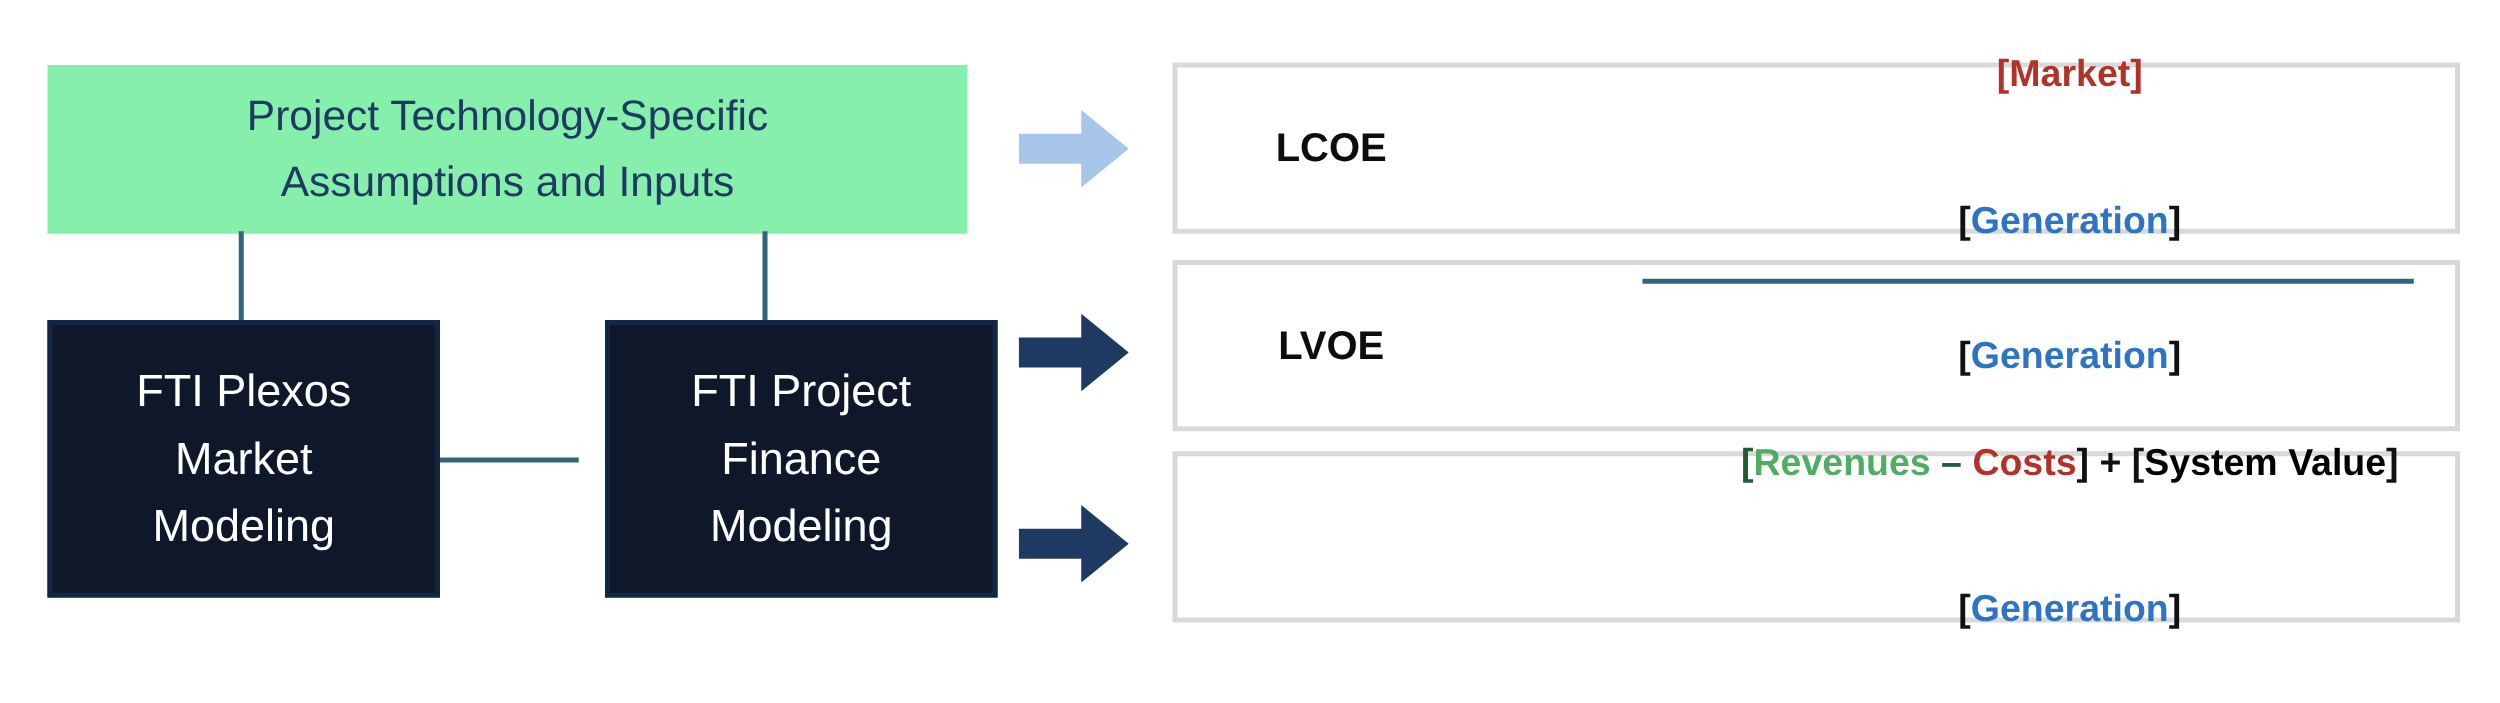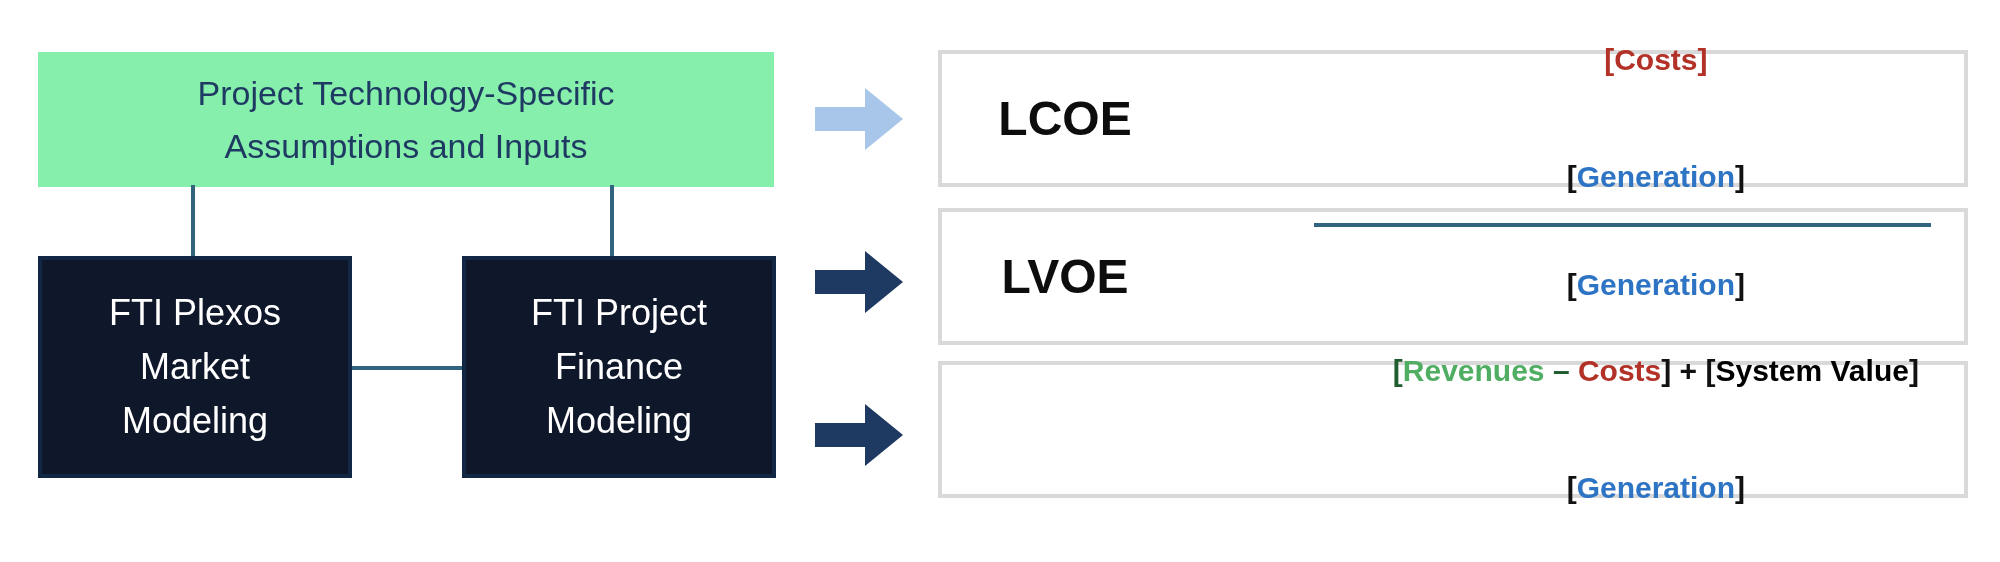"[Costs]" span { text: Costs -> Market }
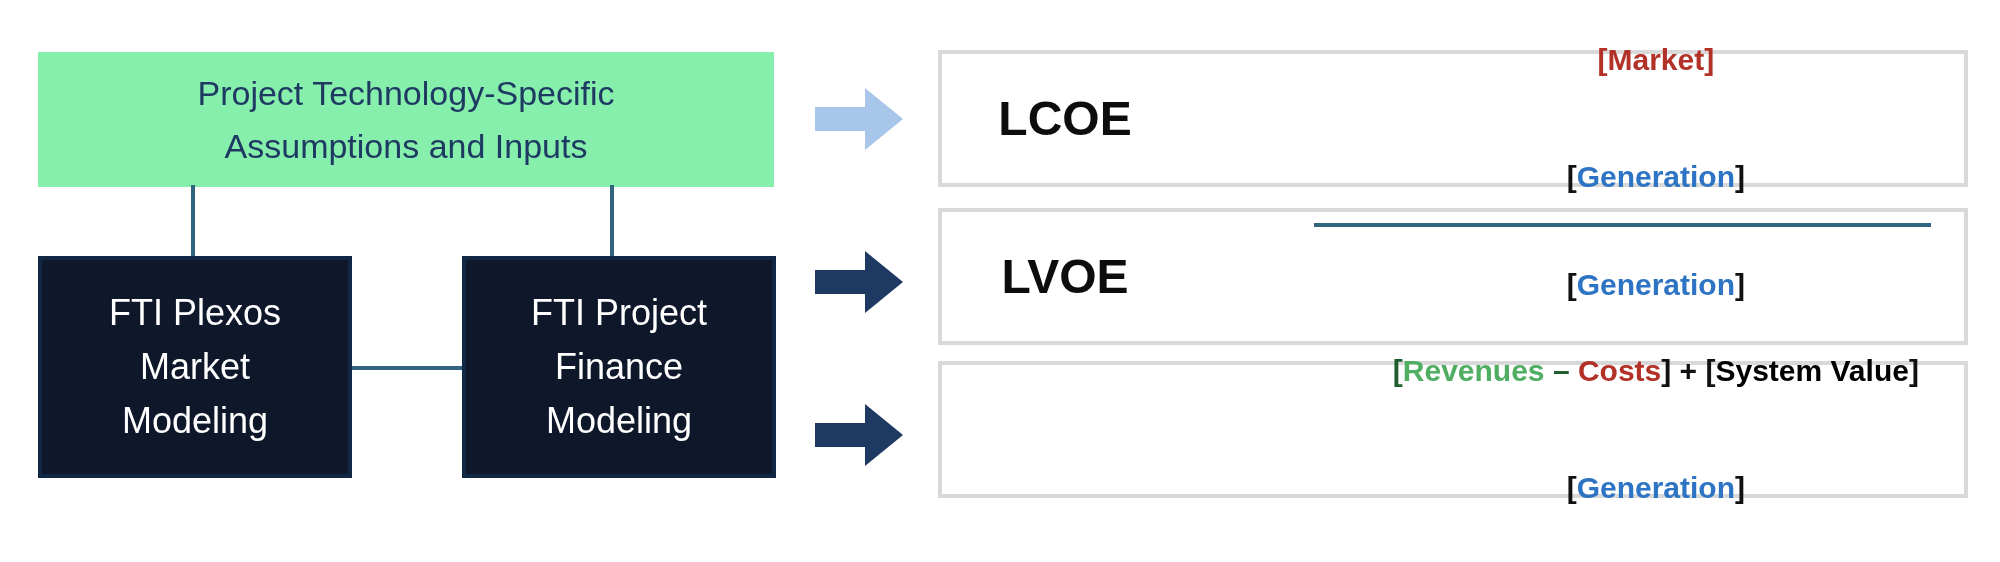"LCOE" .metric-label { font-size: 48px -> 32px }
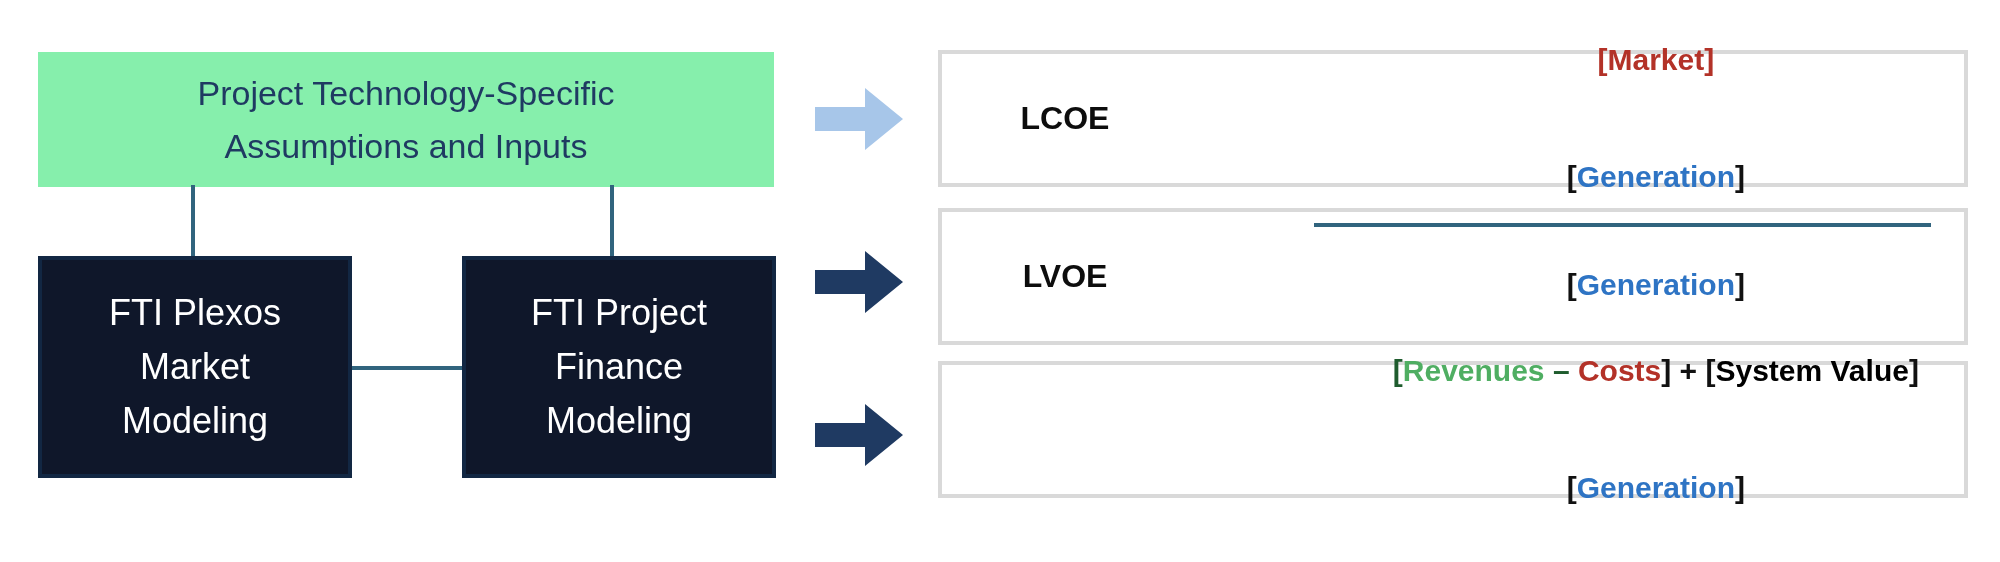"FTI Project" .finance { left: 462px -> 484px }
